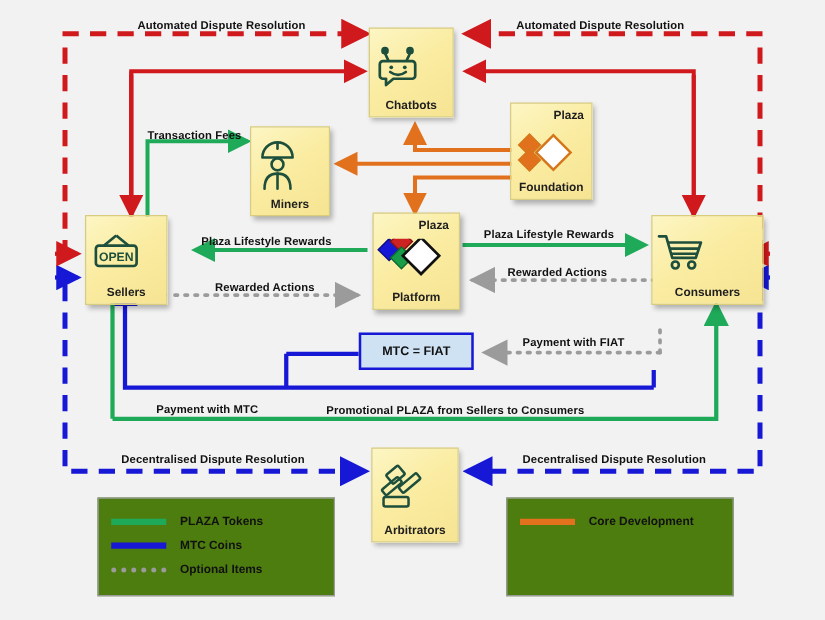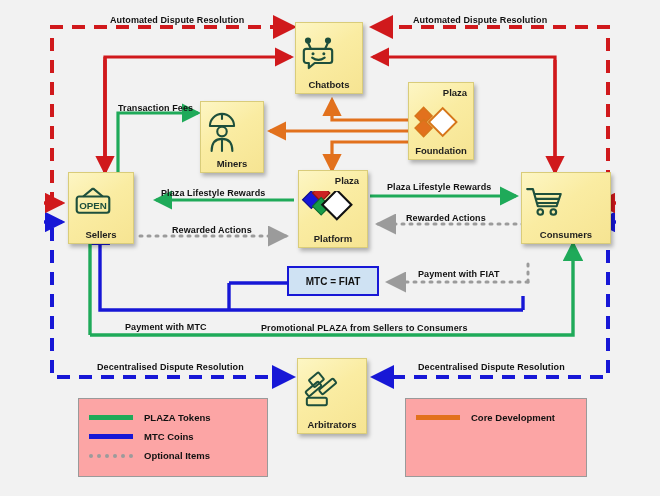"PLAZA Tokens" .legend { background: #fca5a5 -> #4d7c0f }
